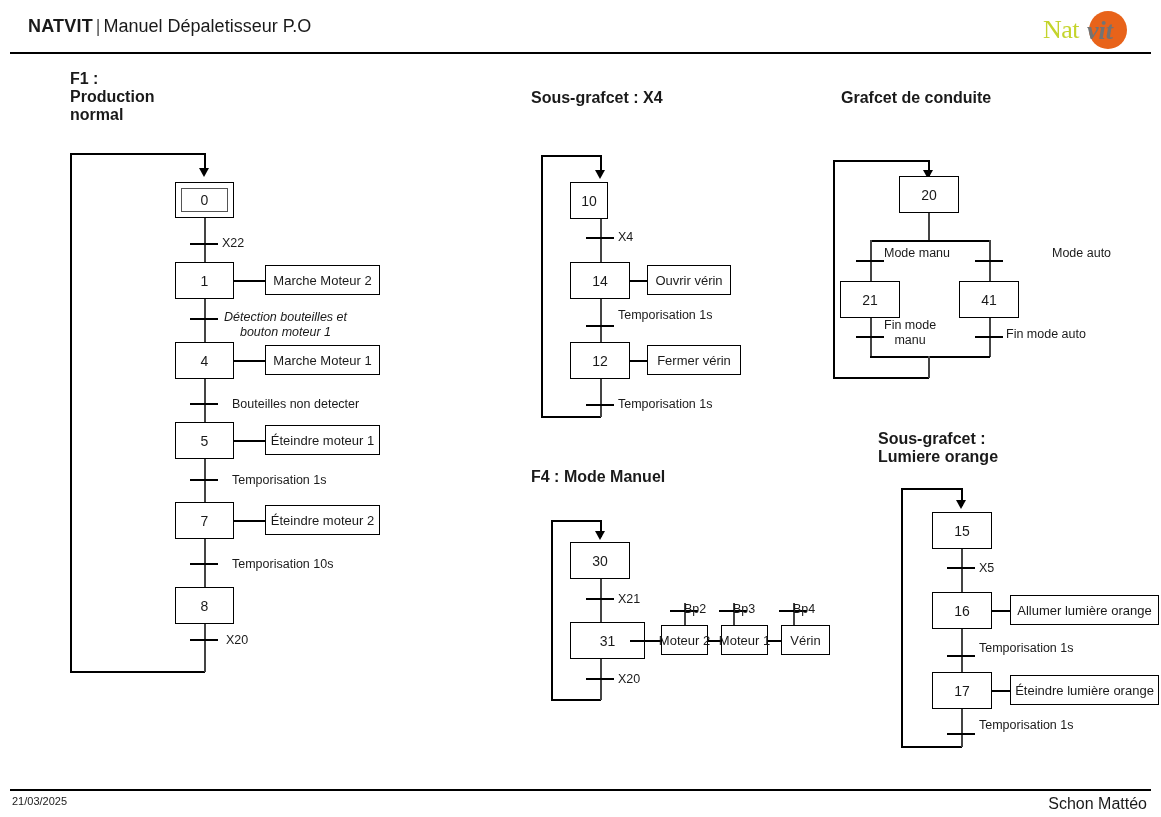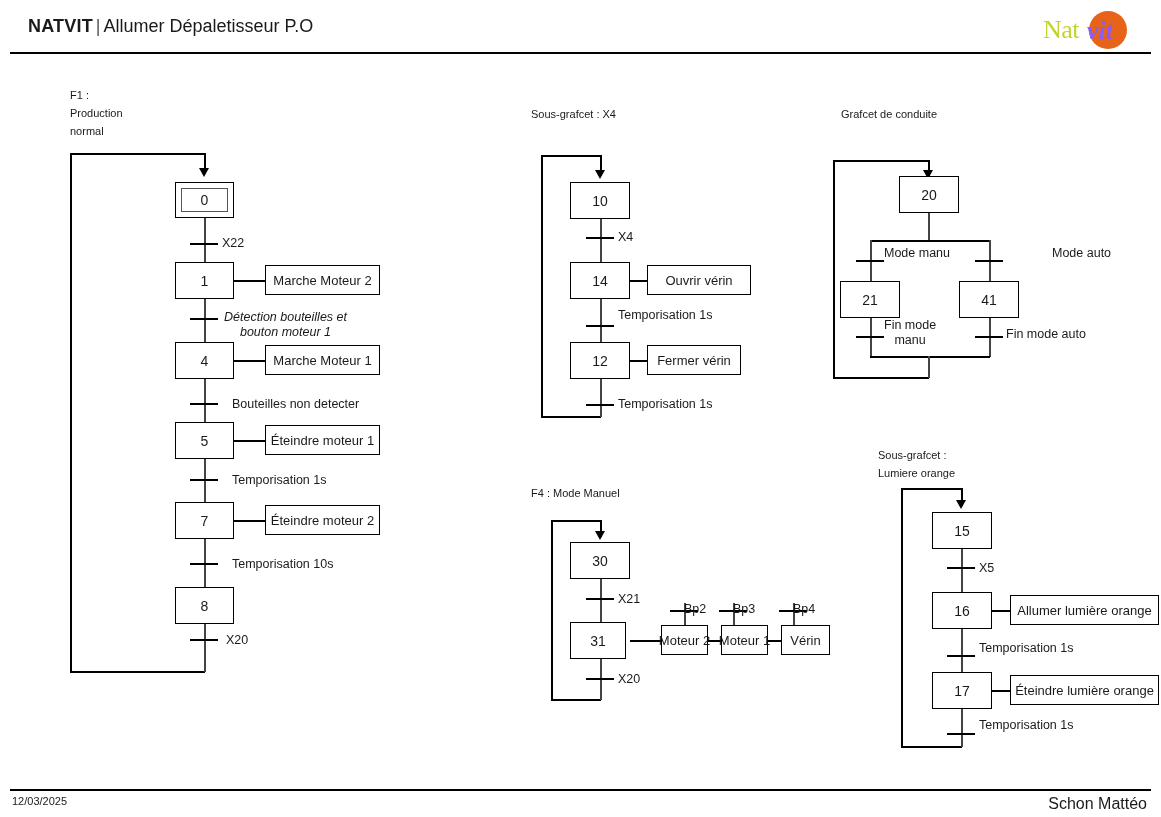"Allumer Dépaletisseur P.O" span.subtitle { text: Allumer -> Manuel }
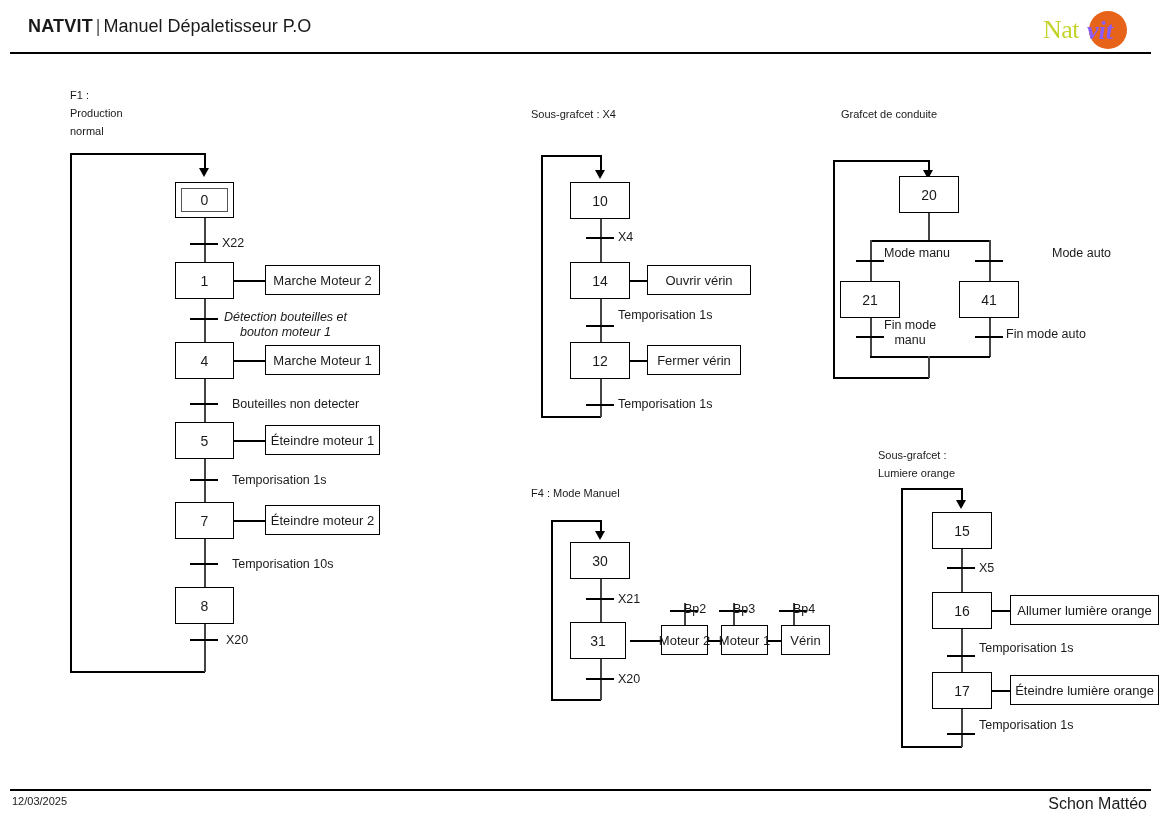"vit" #logo .vit { color: #8b5cf6 -> #737373 }
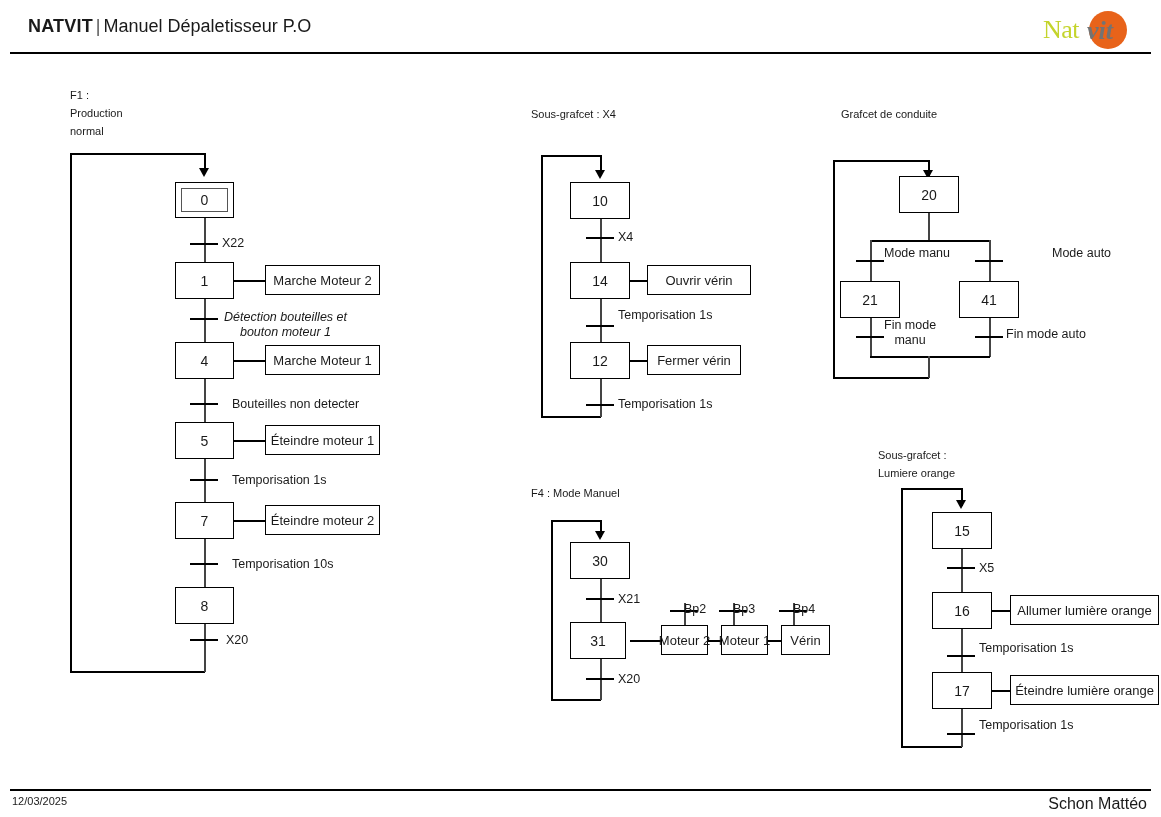"F1 :" .sec-title { font-size: 11px -> 16px; font-weight: normal -> bold; margin-top: 16px -> none }
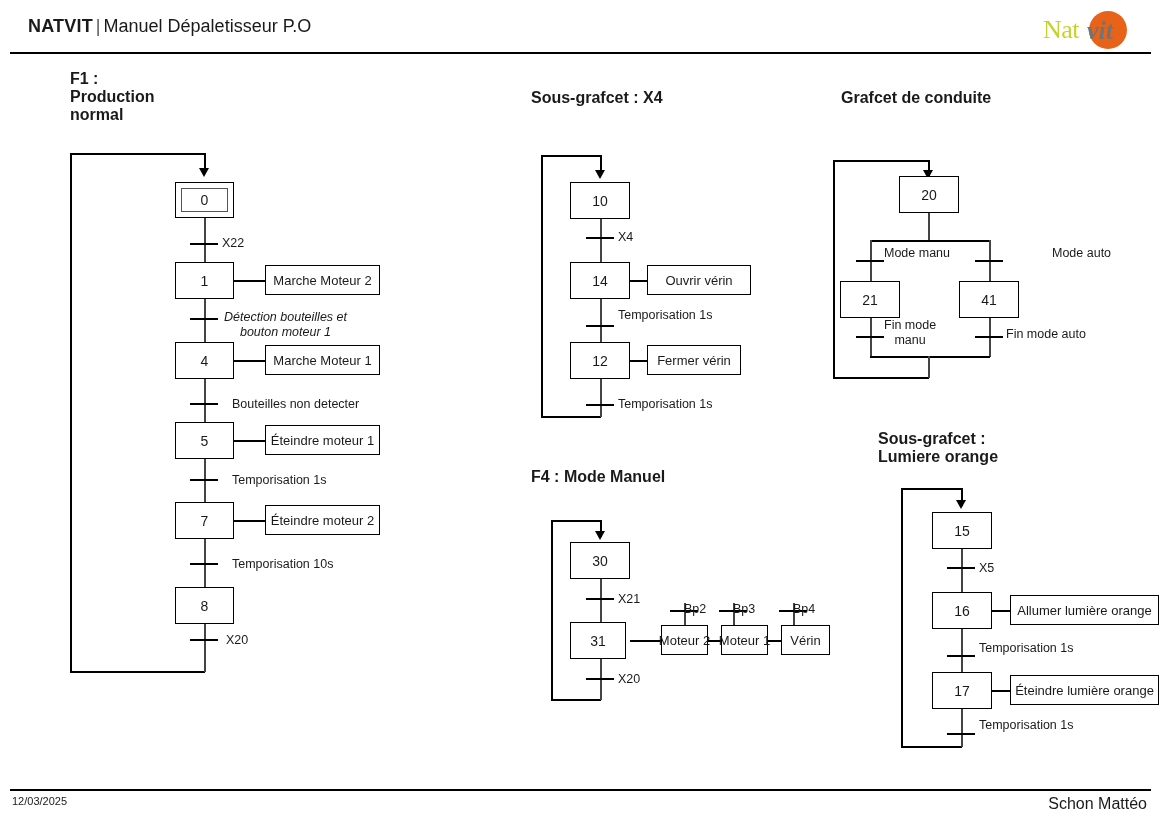"10" div.step { width: 60px -> 38px }
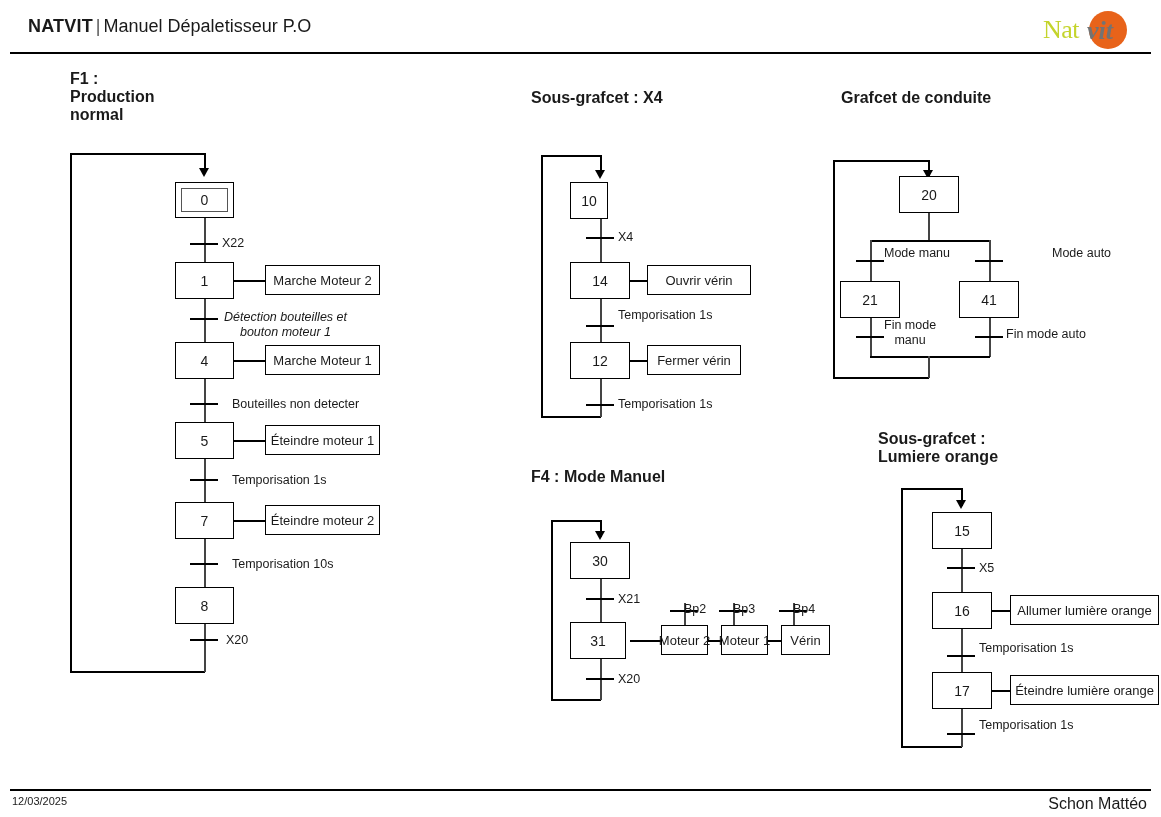"Ouvrir vérin" div.action { width: 104px -> 84px }
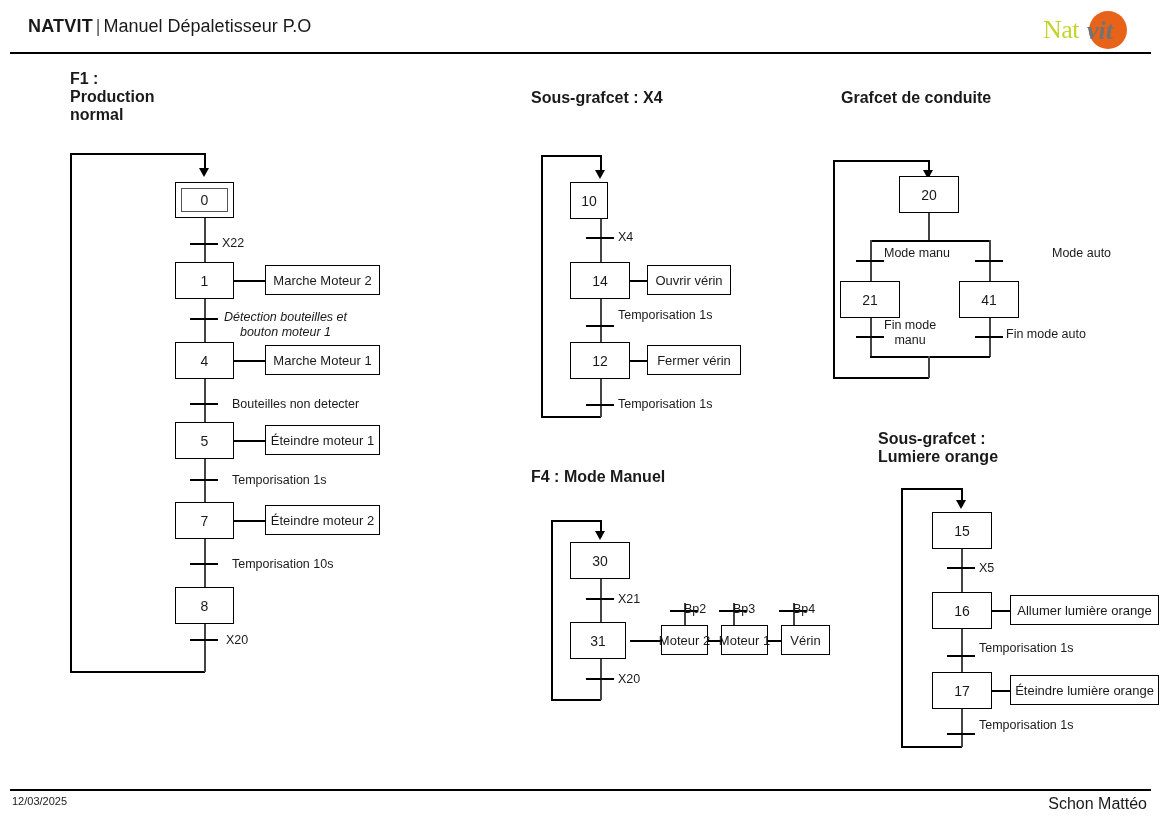"31" div.step { width: 56px -> 75px }
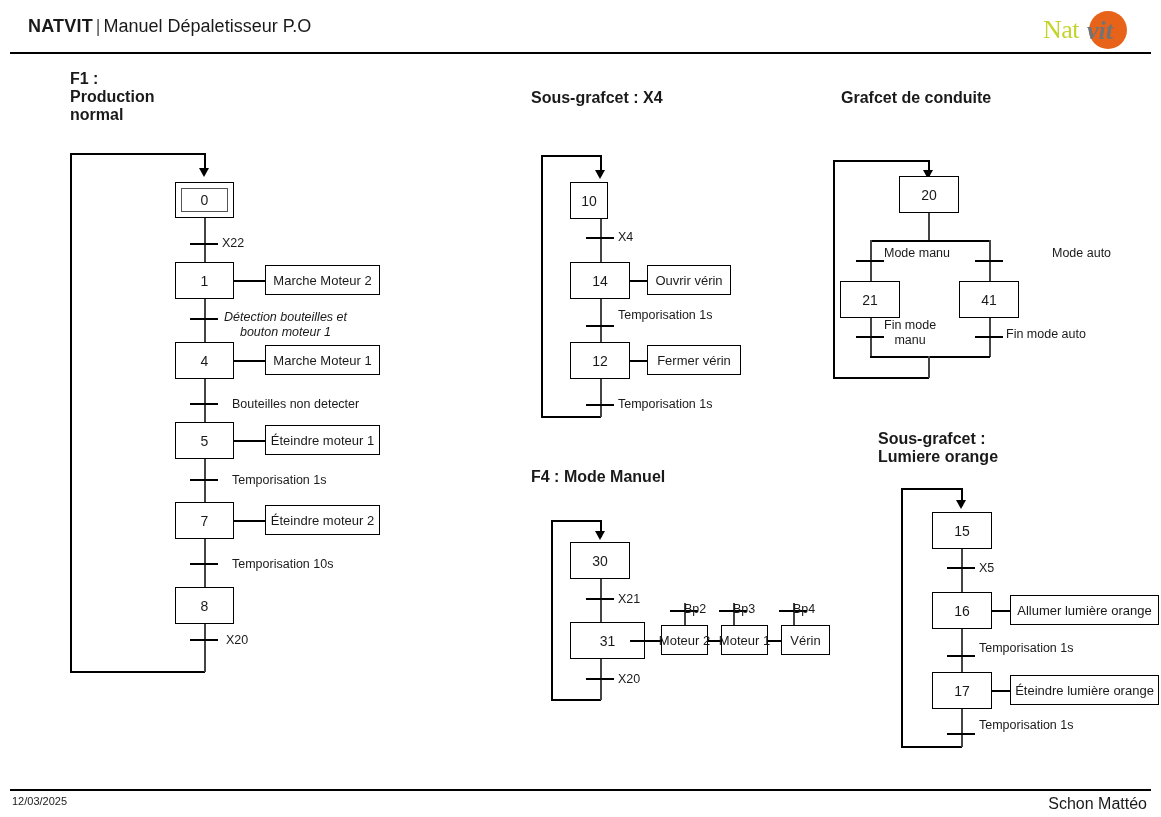"12/03/2025" div { text: 12/03/2025 -> 21/03/2025 }
